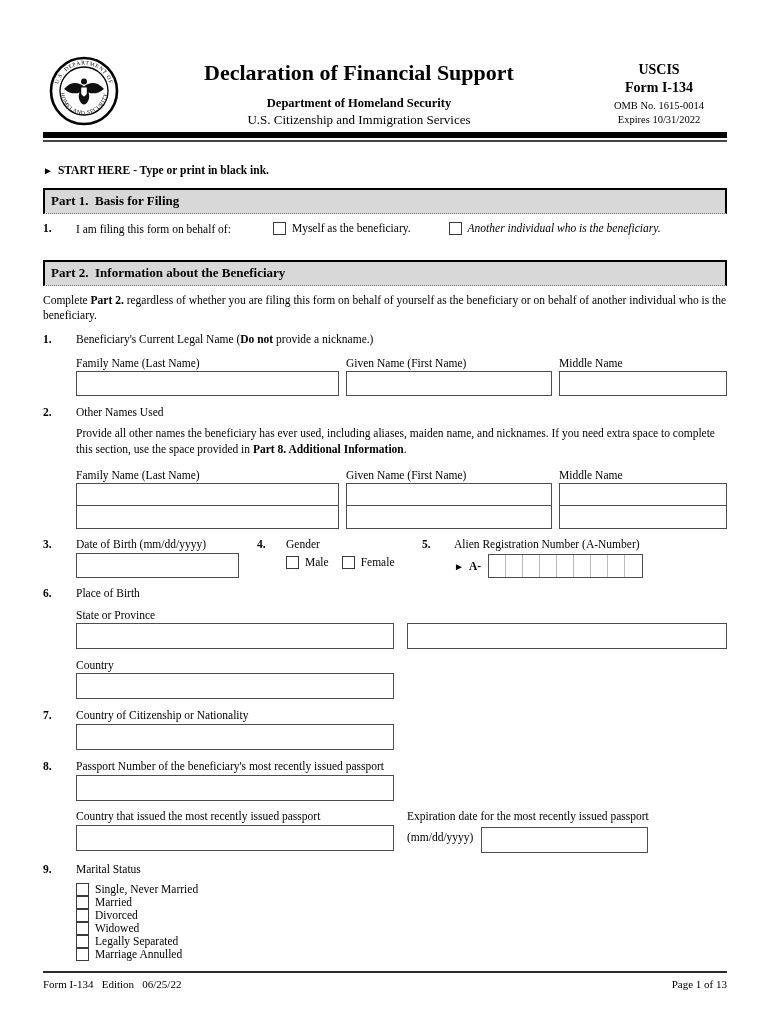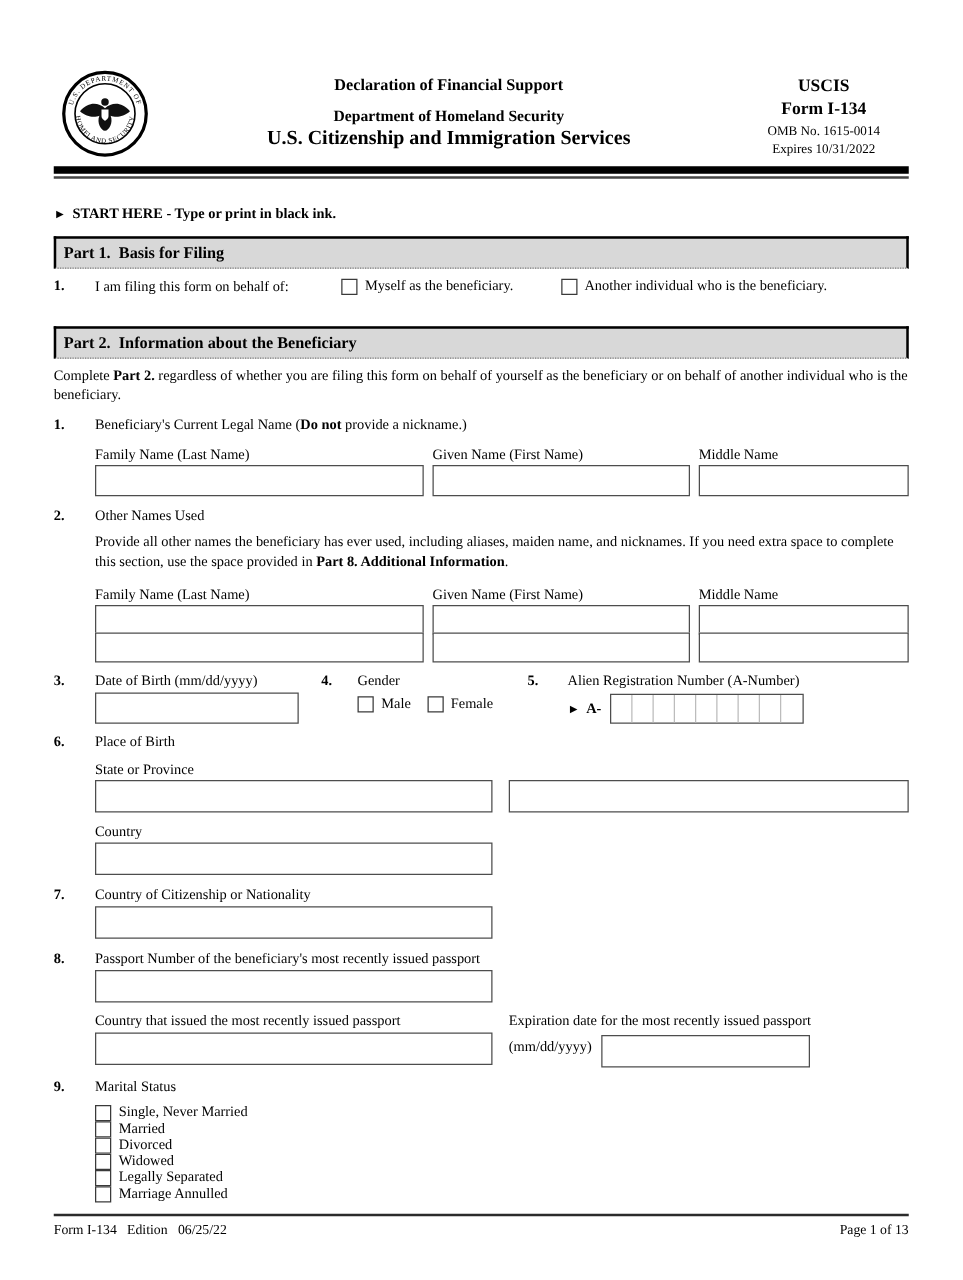"Declaration of Financial Support" .h-title { font-size: 13px -> 22px }
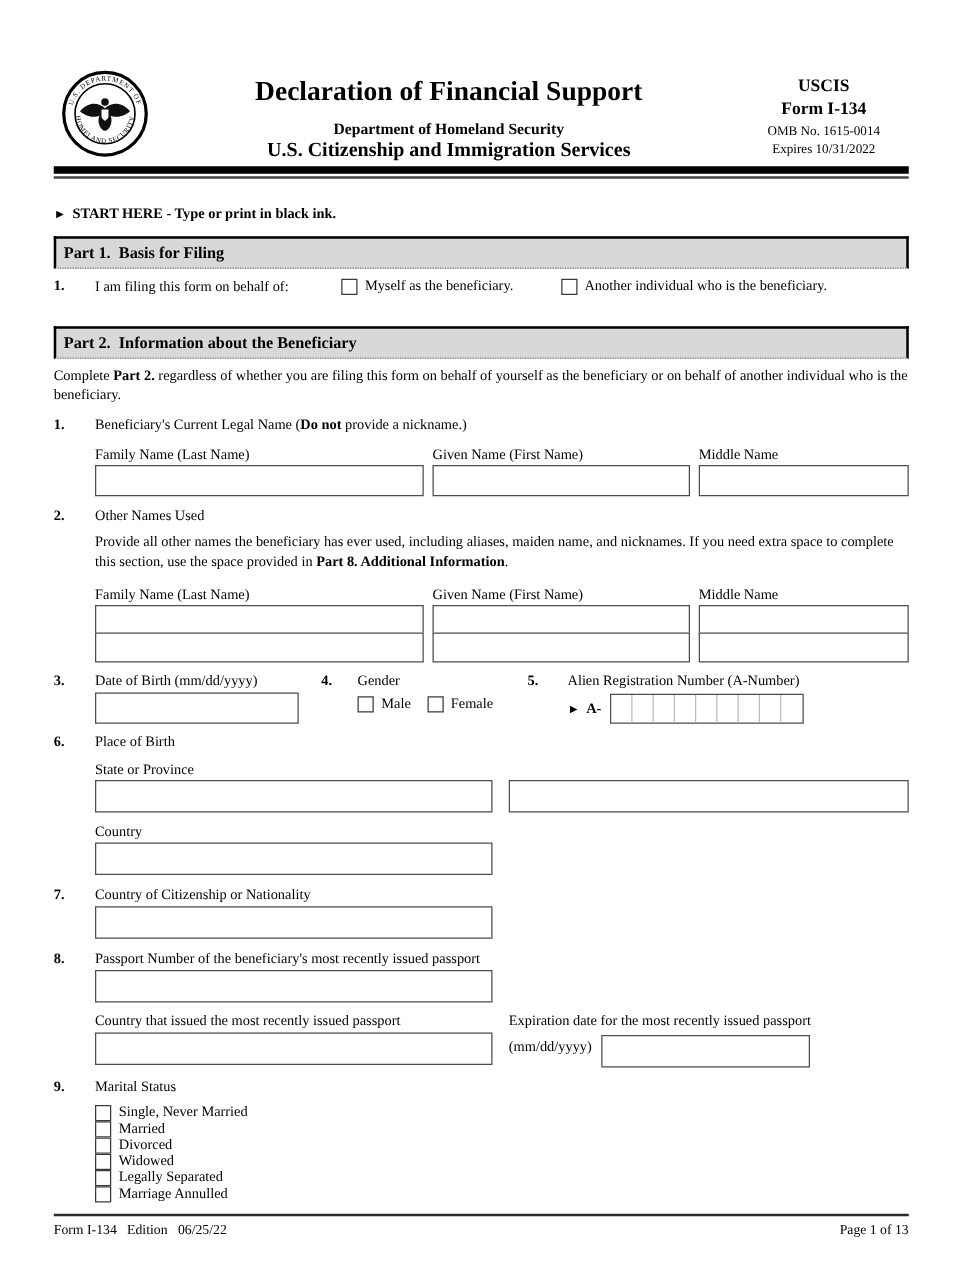"U.S. Citizenship and Immigration" .h-agency { font-size: 16px -> 13px; font-weight: bold -> none }
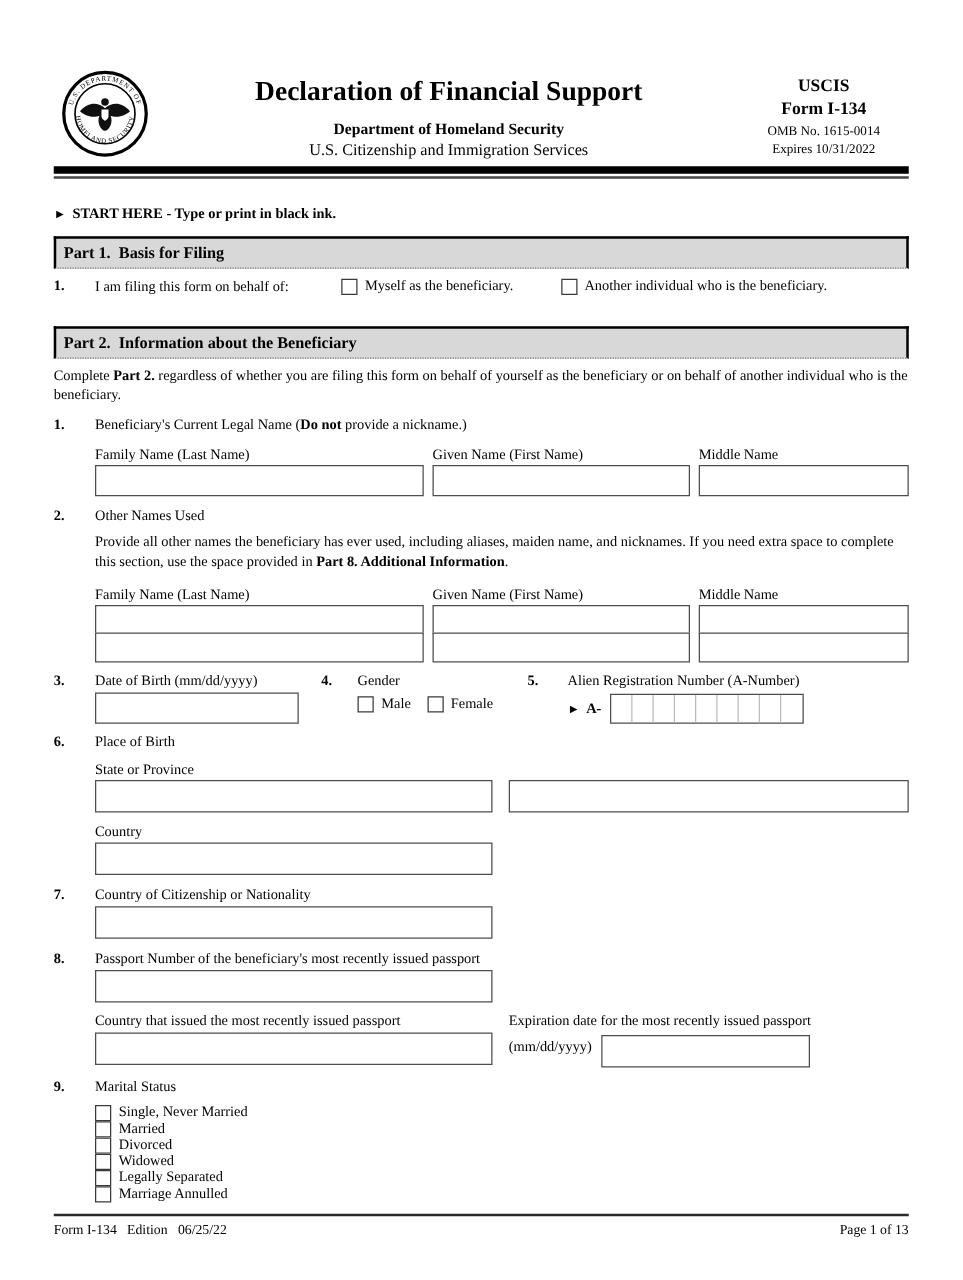"Another individual who is the" span.mopt { font-style: none -> italic }
